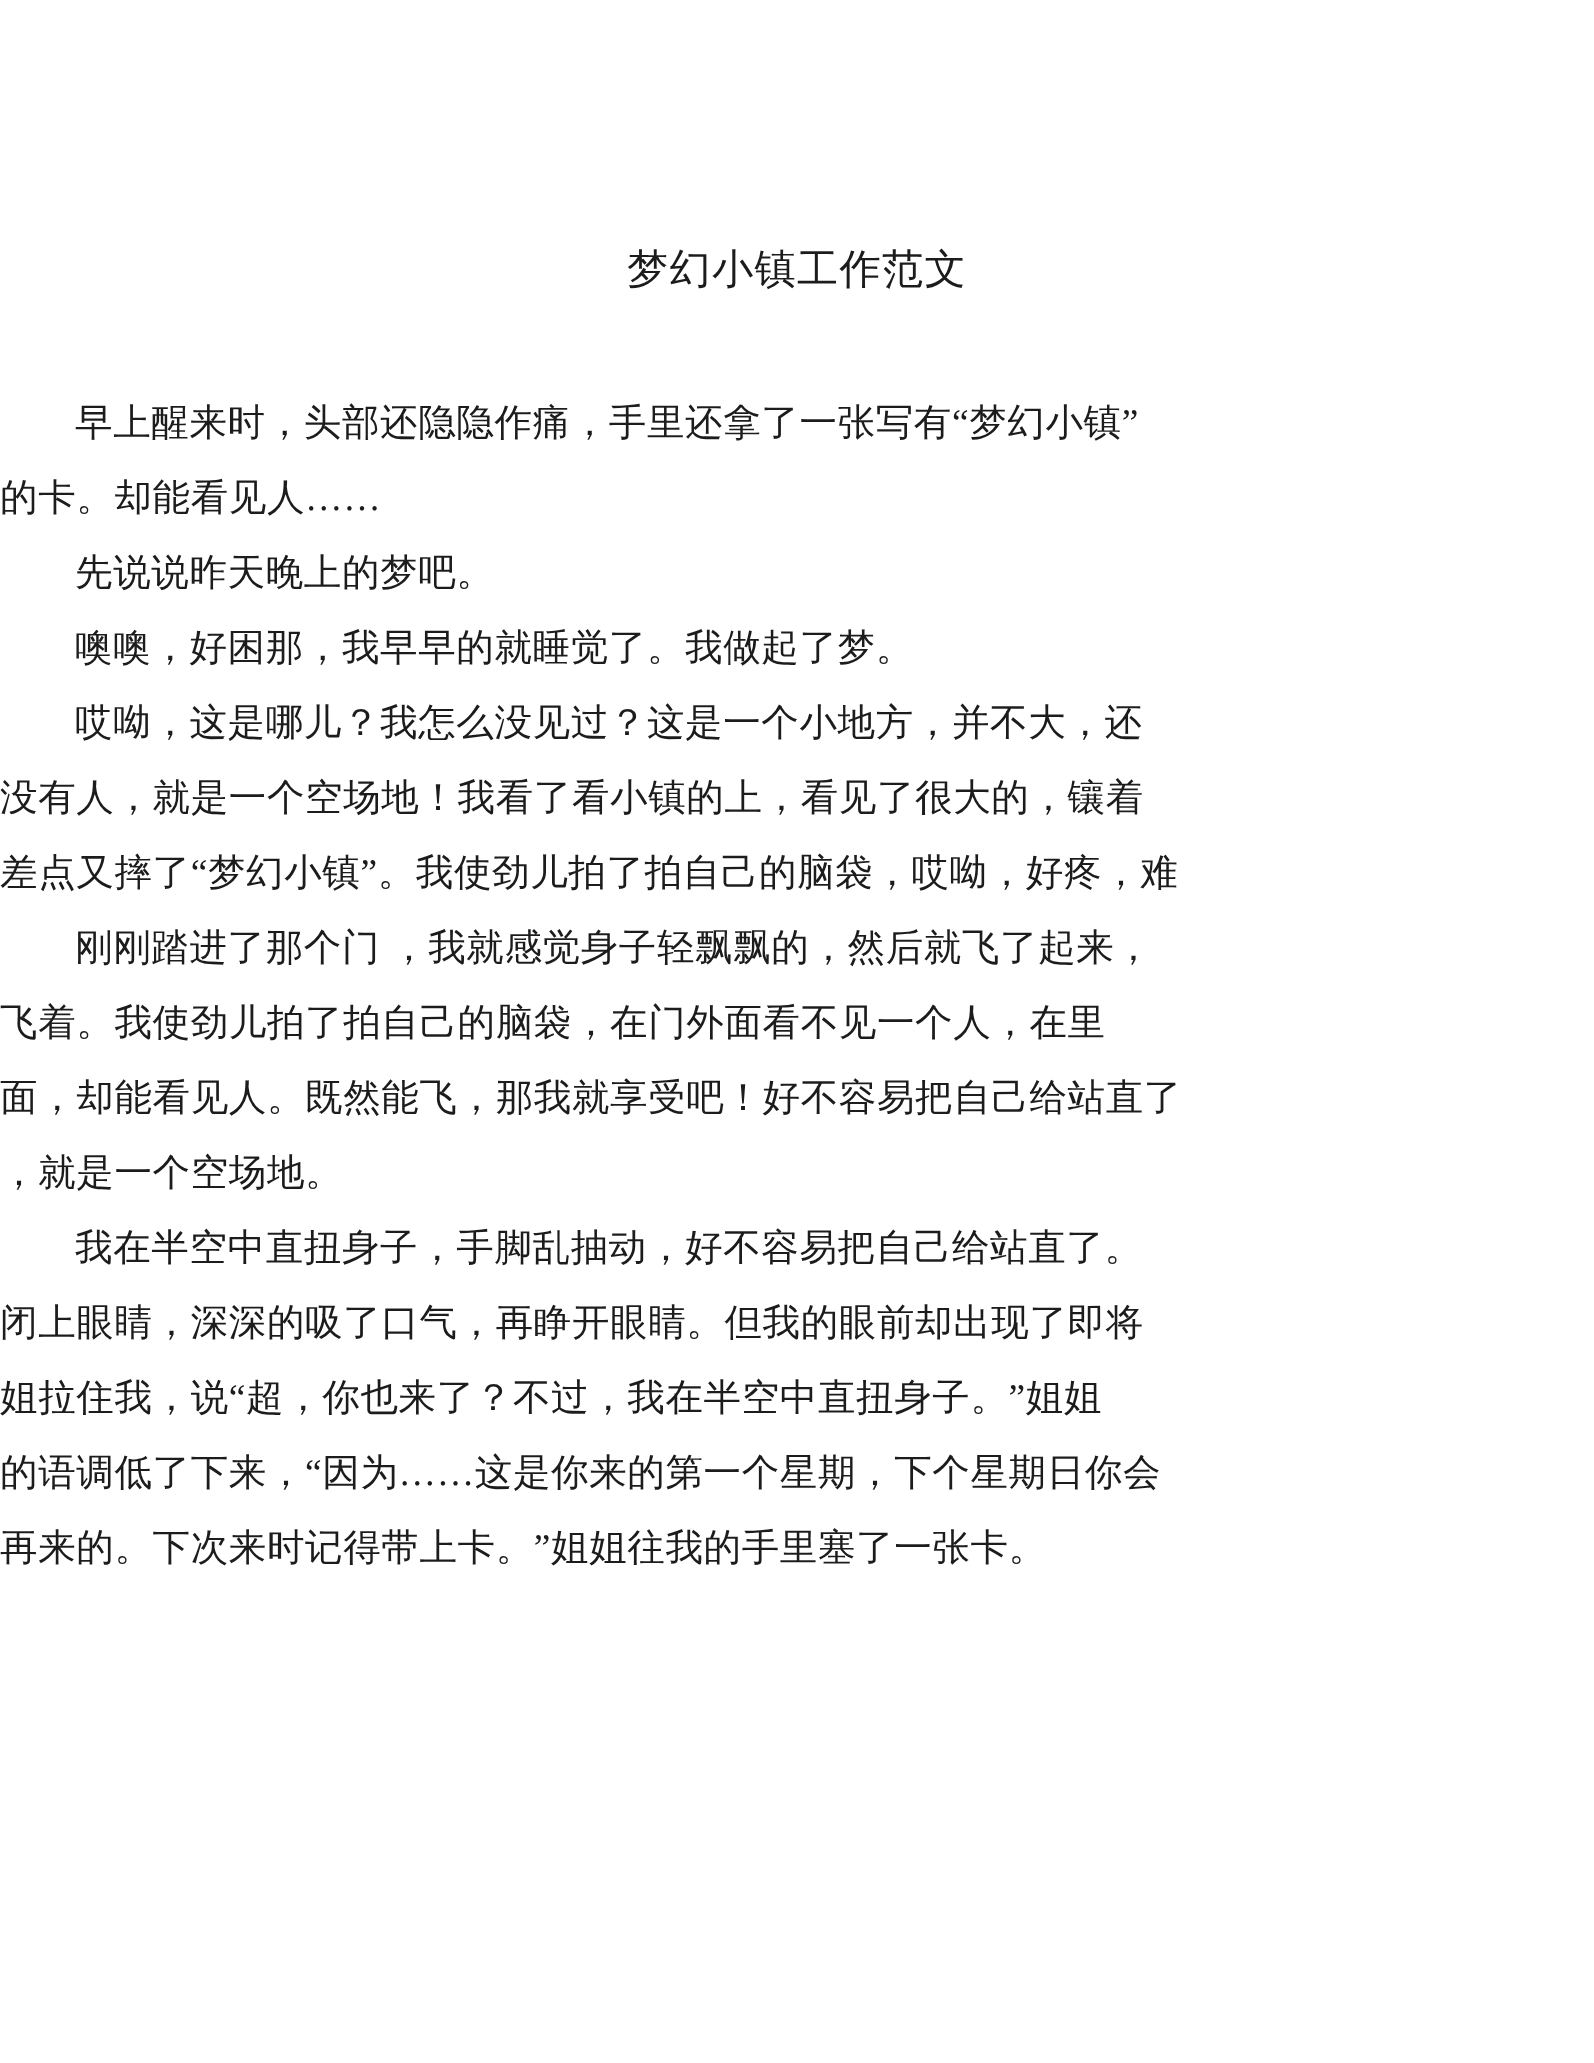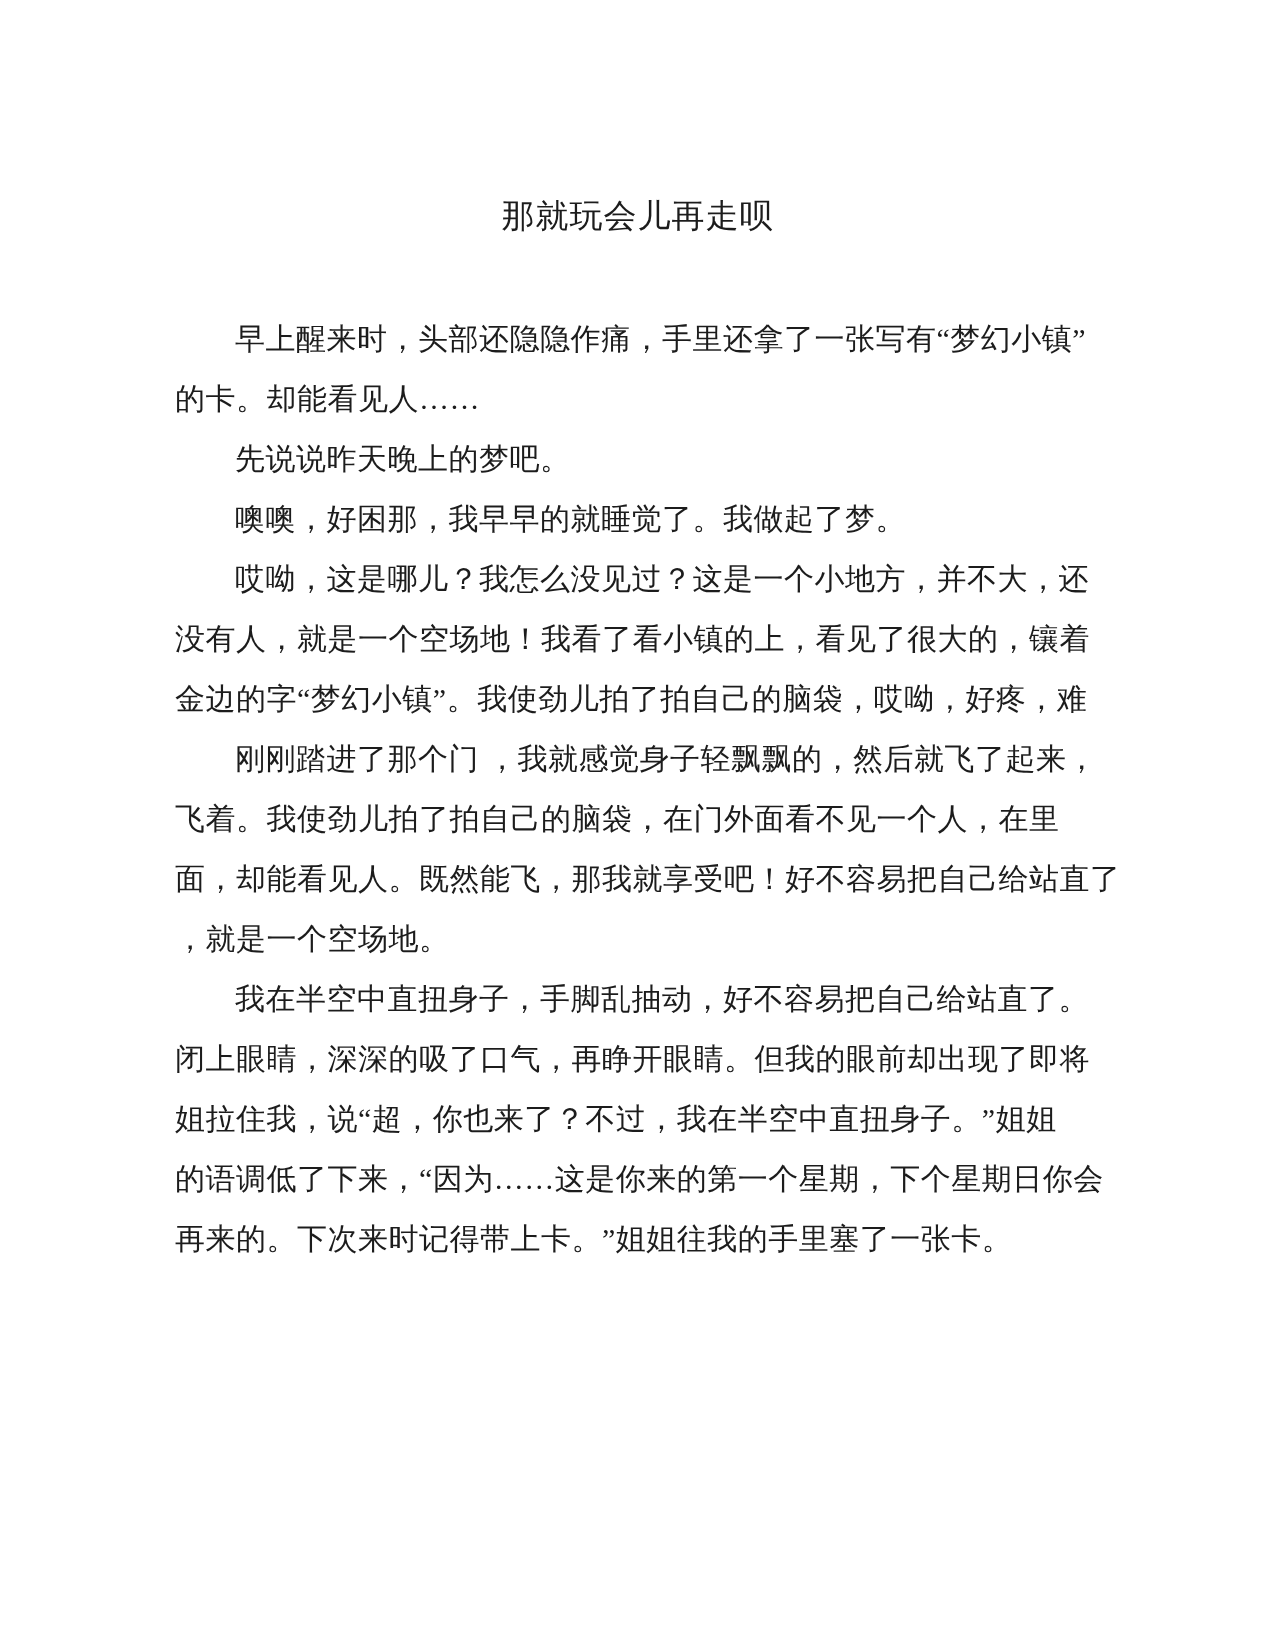"那就玩会儿再走呗" div.doc-title { text: 那就玩会儿再走呗 -> 梦幻小镇工作范文 }
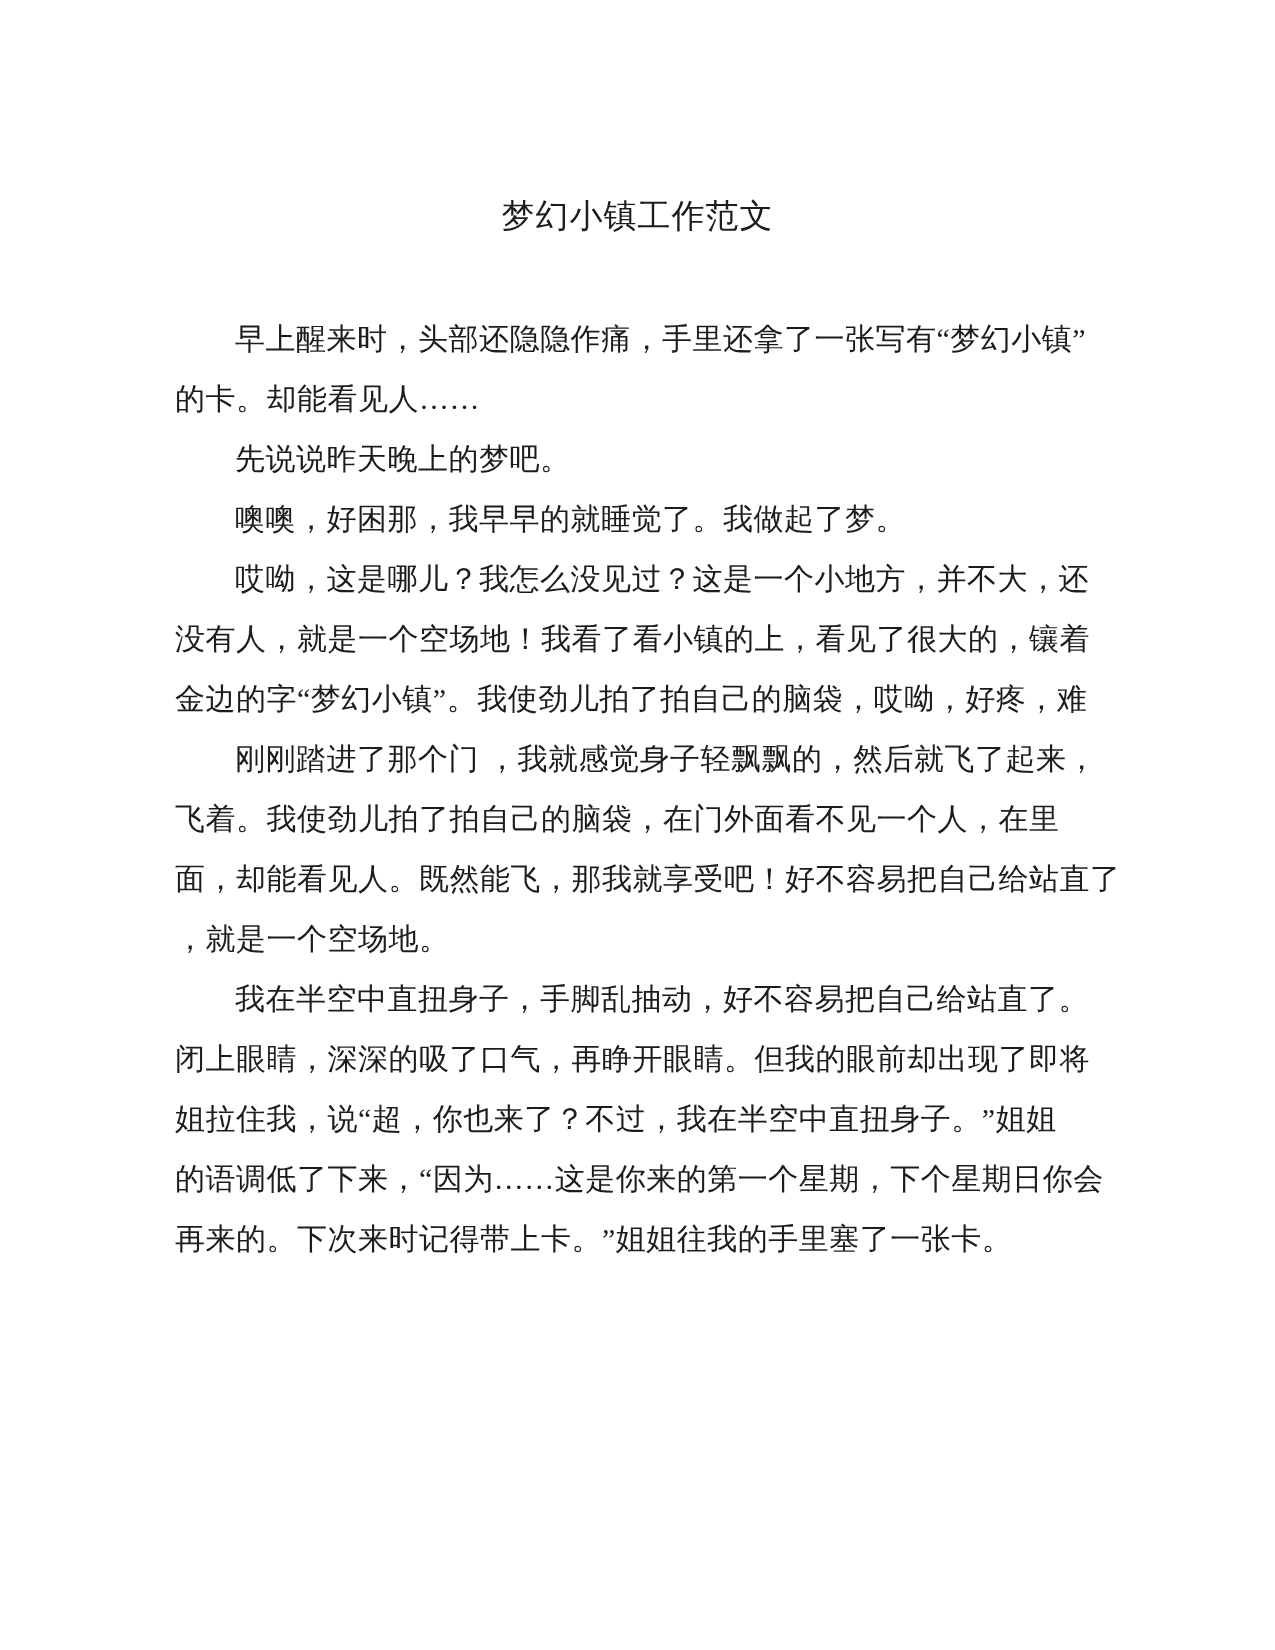"早上醒来时，头部还隐隐作痛，手里还拿了一张写有“梦幻小镇”" .doc-body { margin-left: 175px -> none }
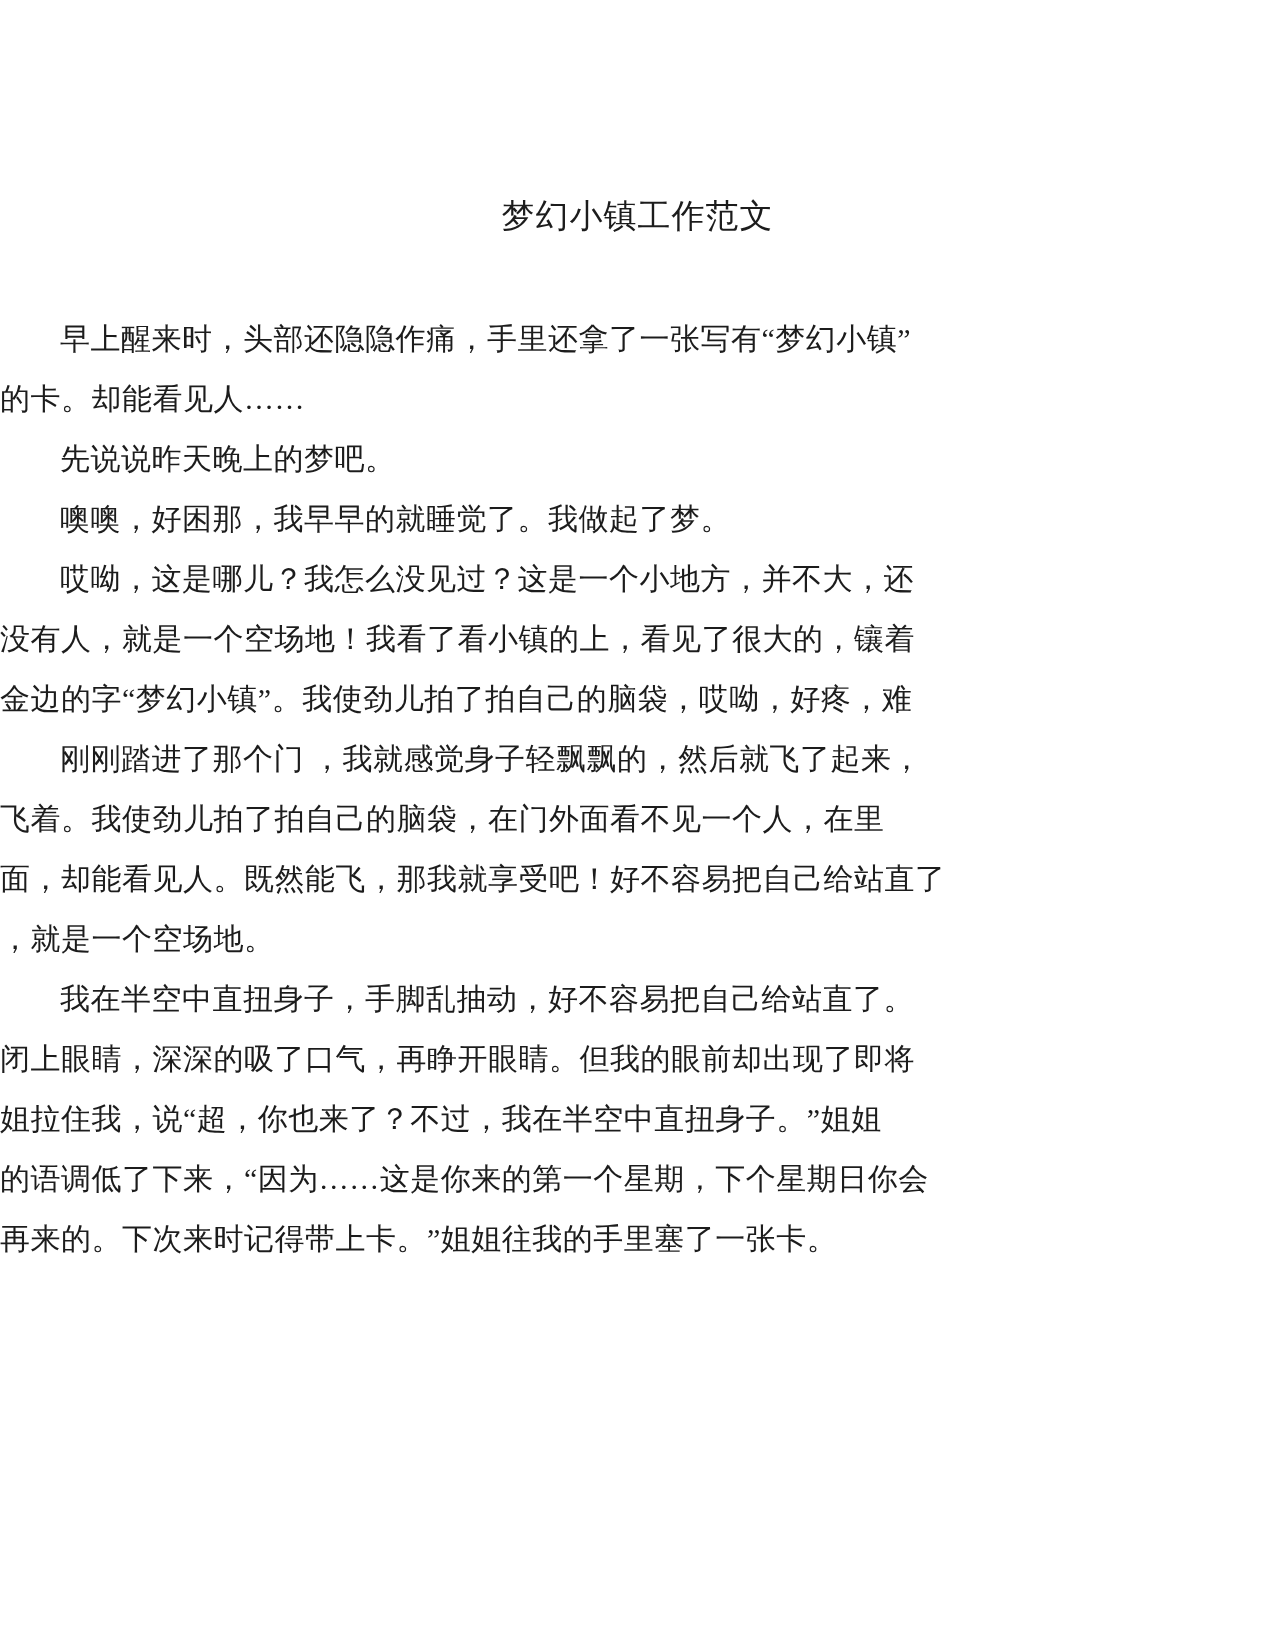"金边的字“梦幻小镇”。我使劲儿拍了拍自己的脑袋，哎呦，好疼，难" div.line { text: 金边的字 -> 差点又摔了 }
